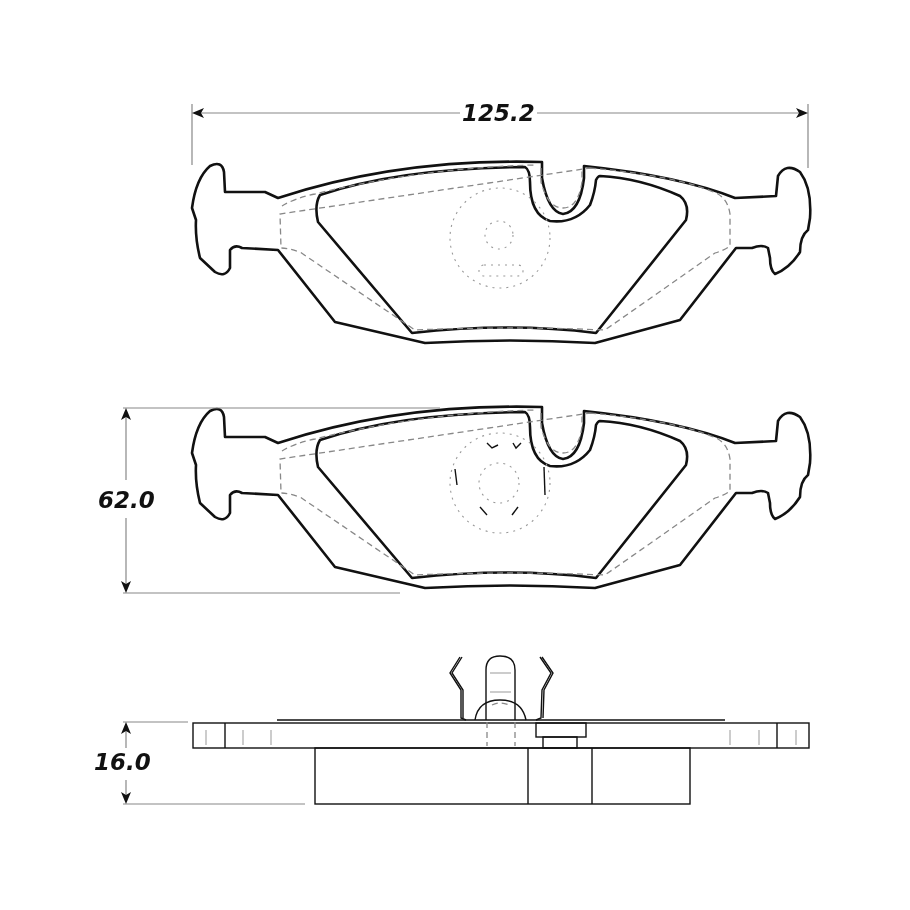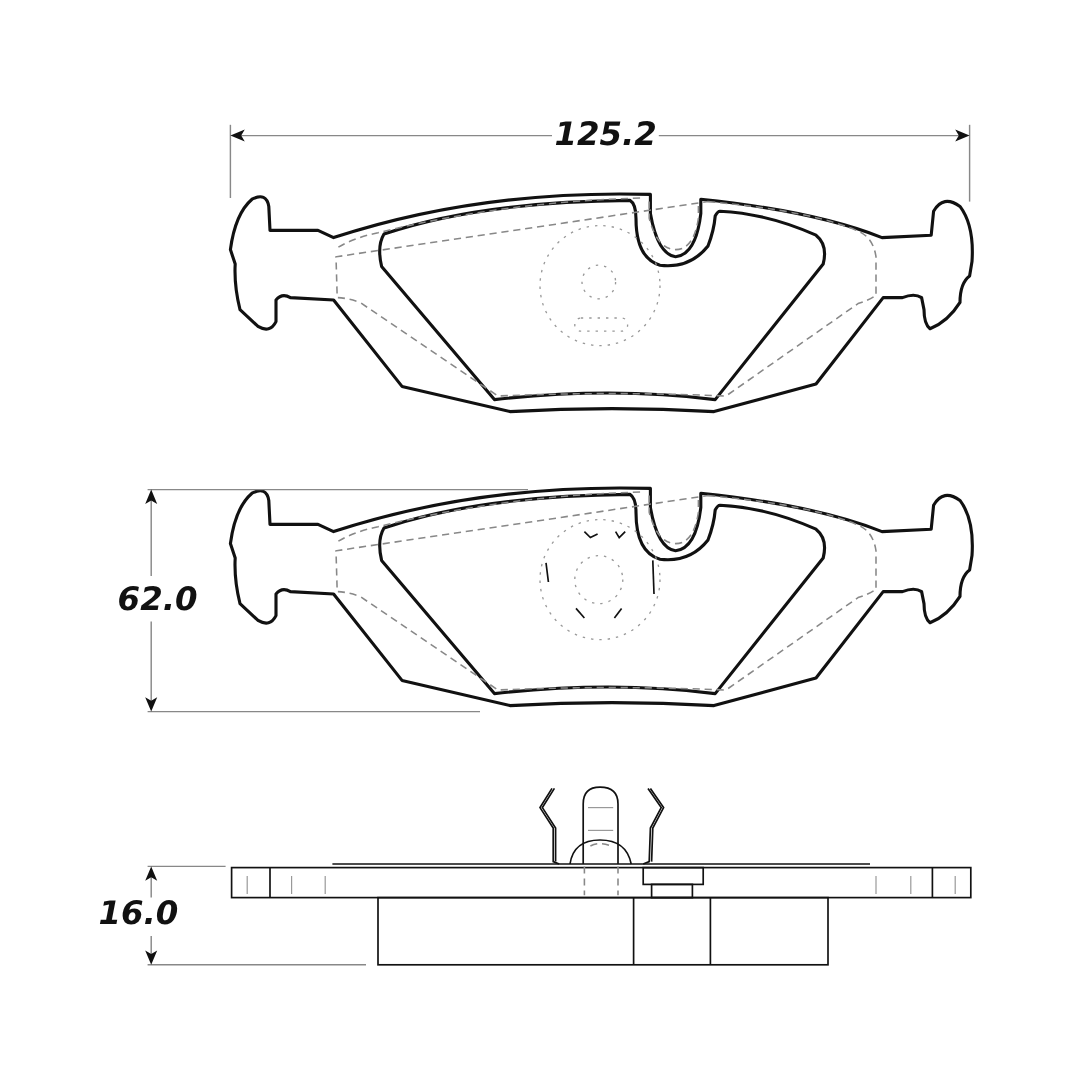"125.2" .dim-label { font-size: 27px -> 23px }
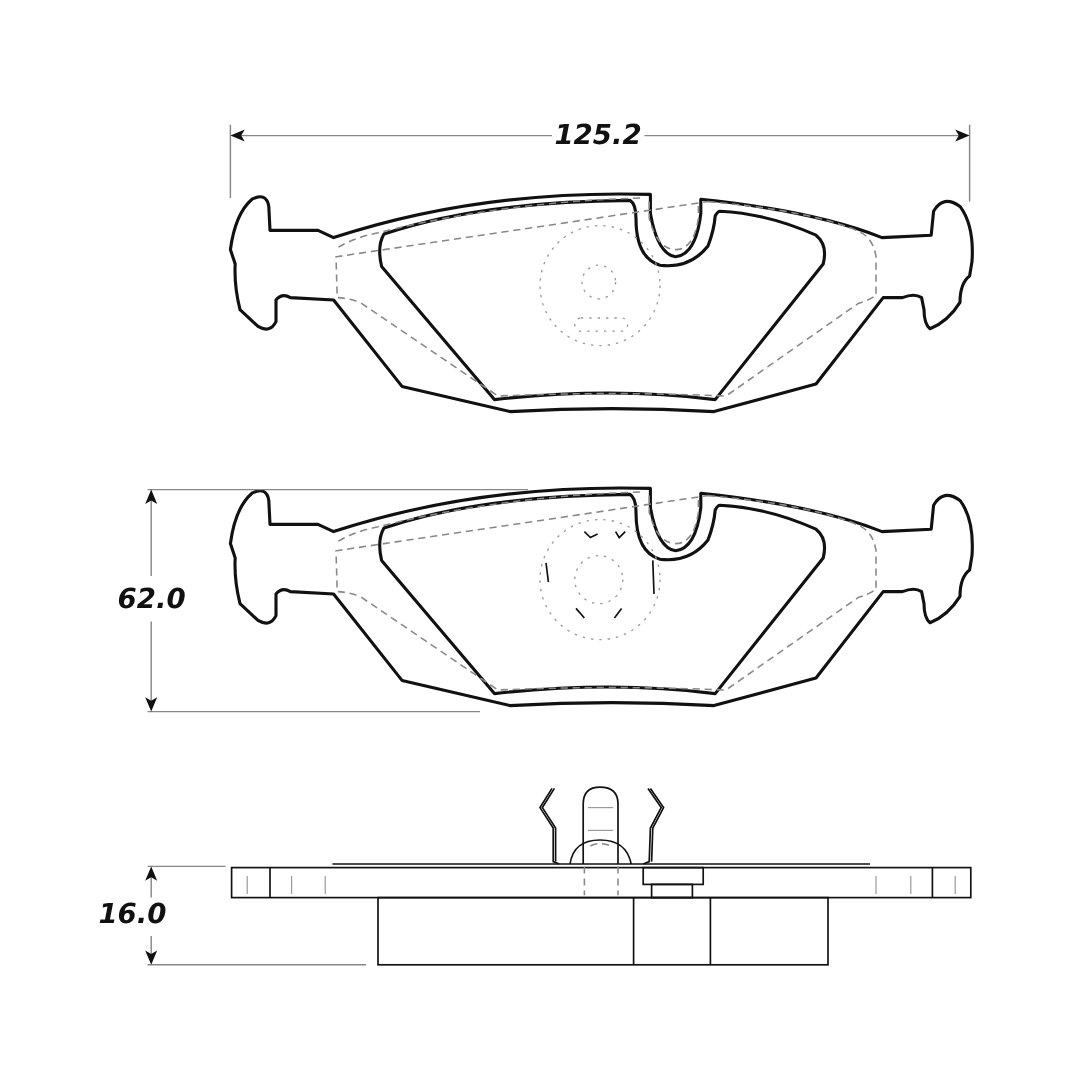"16.0" div.dim-label { left: 80px -> 92px }
